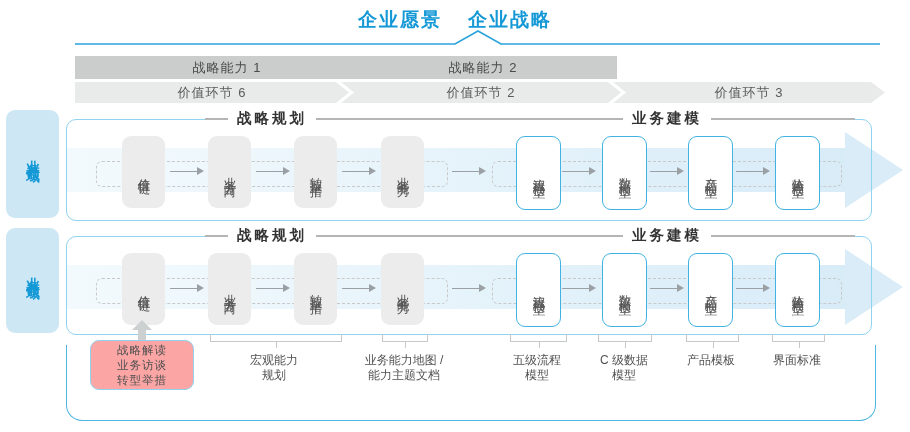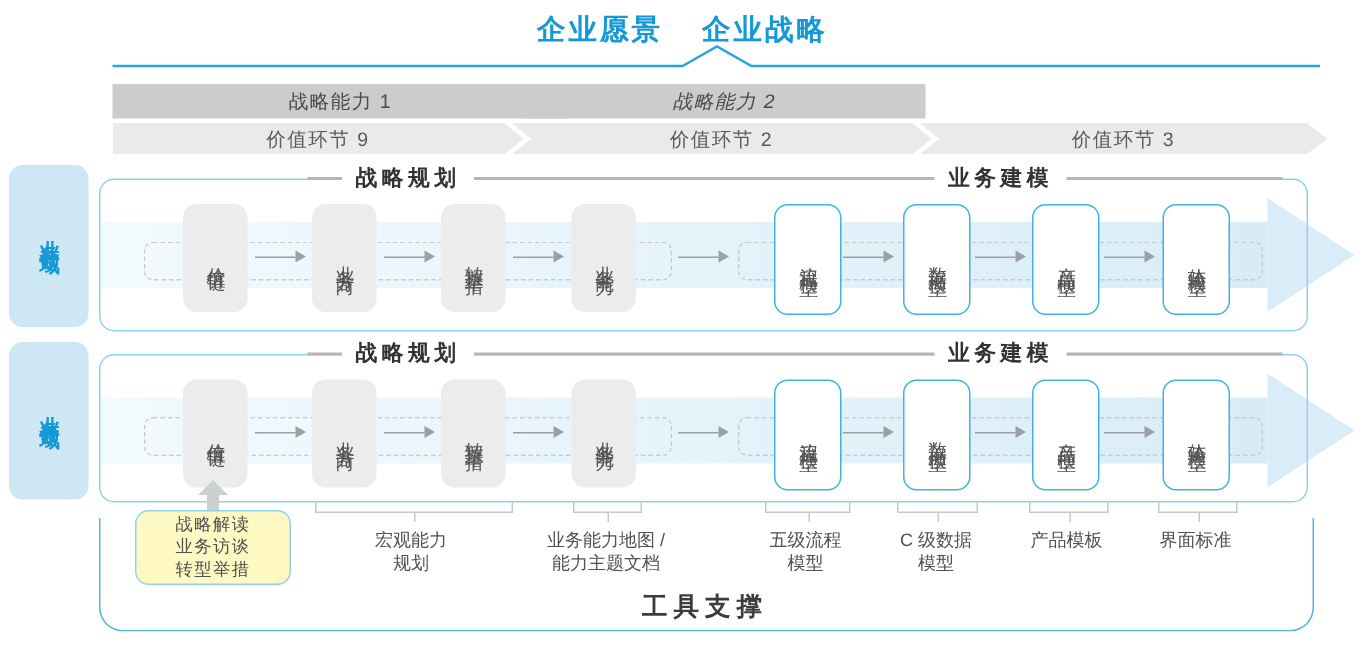"战略能力 2" div.abs { font-style: italic -> none }
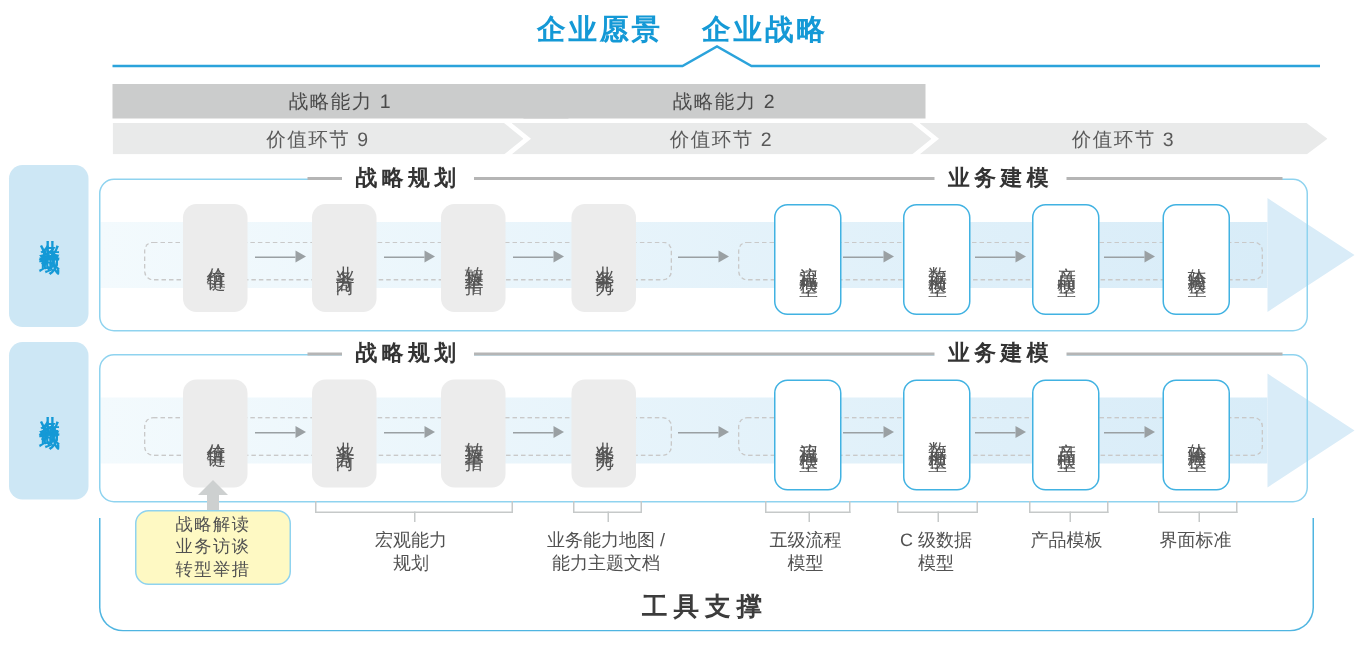"价值环节 9" div.abs { text: 9 -> 6 }
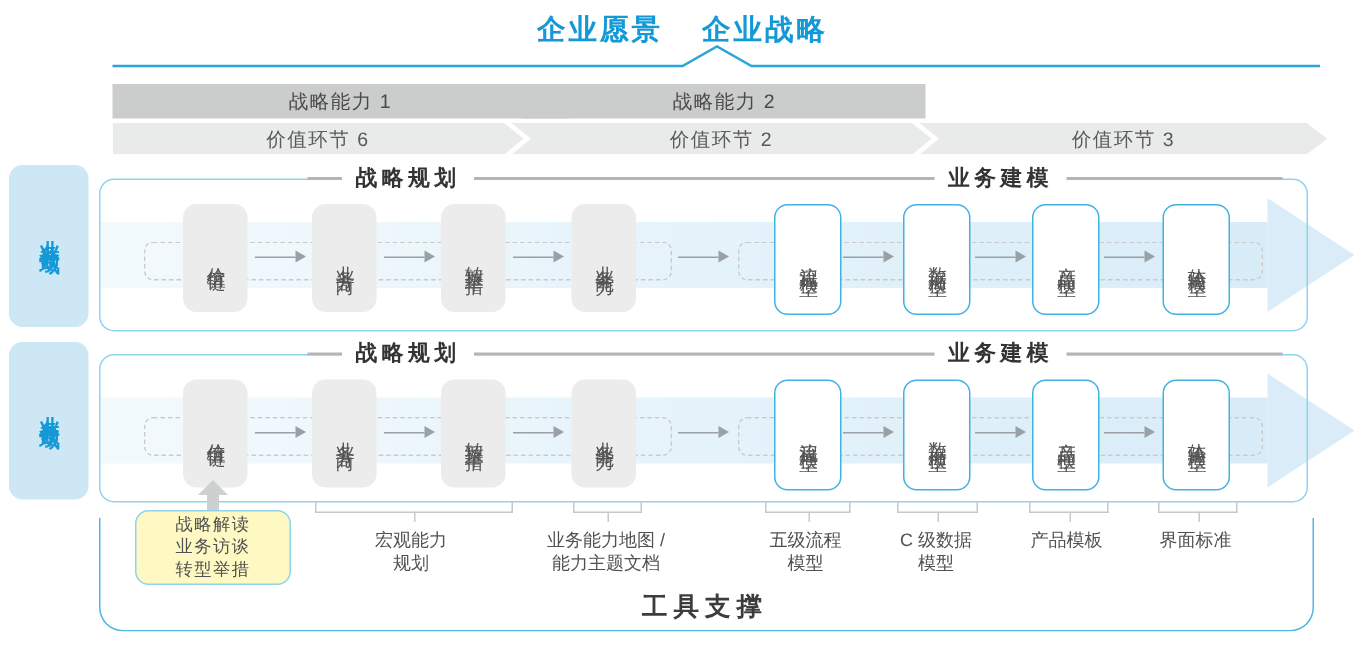"战略解读" .practice { background: #fef9c3 -> #fca5a5 }
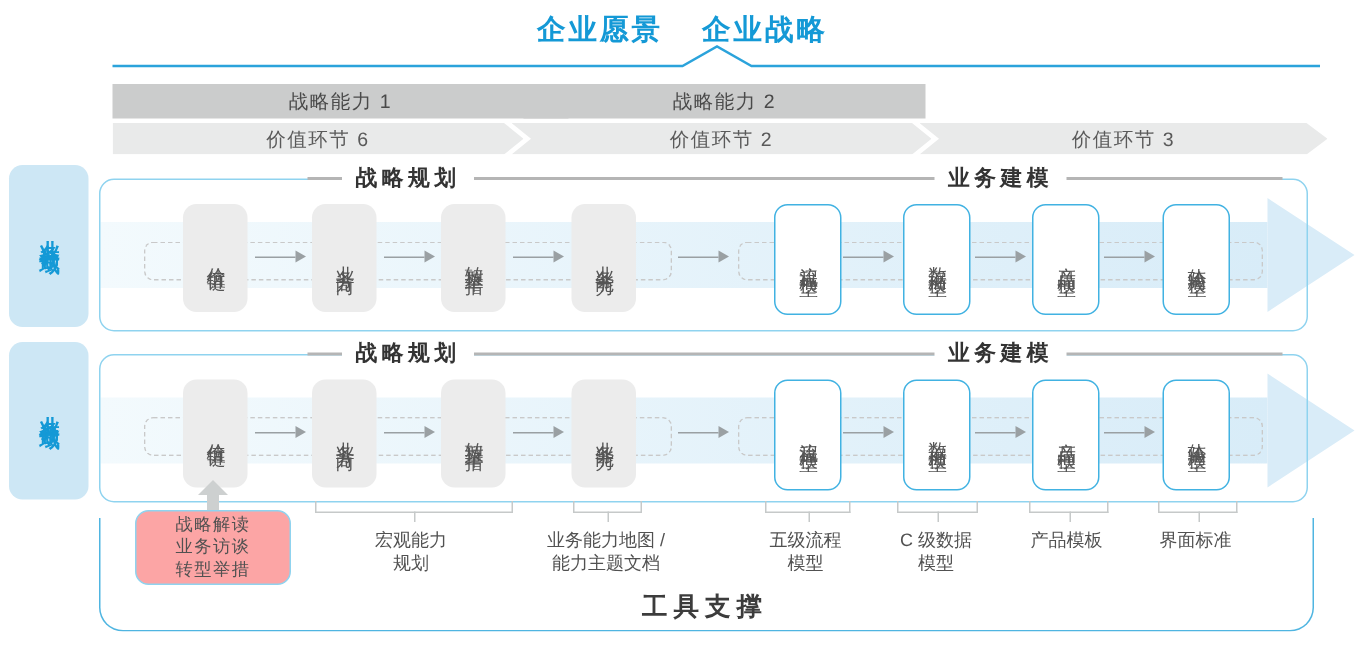"工具支撑" div.abs { html: <div>工具支撑</div> -> none }
